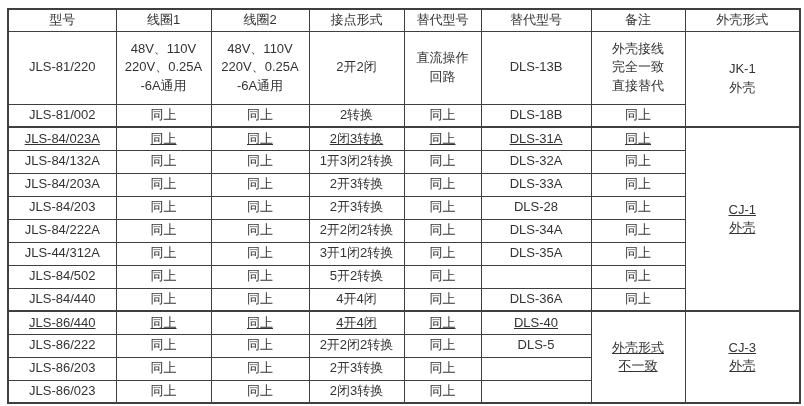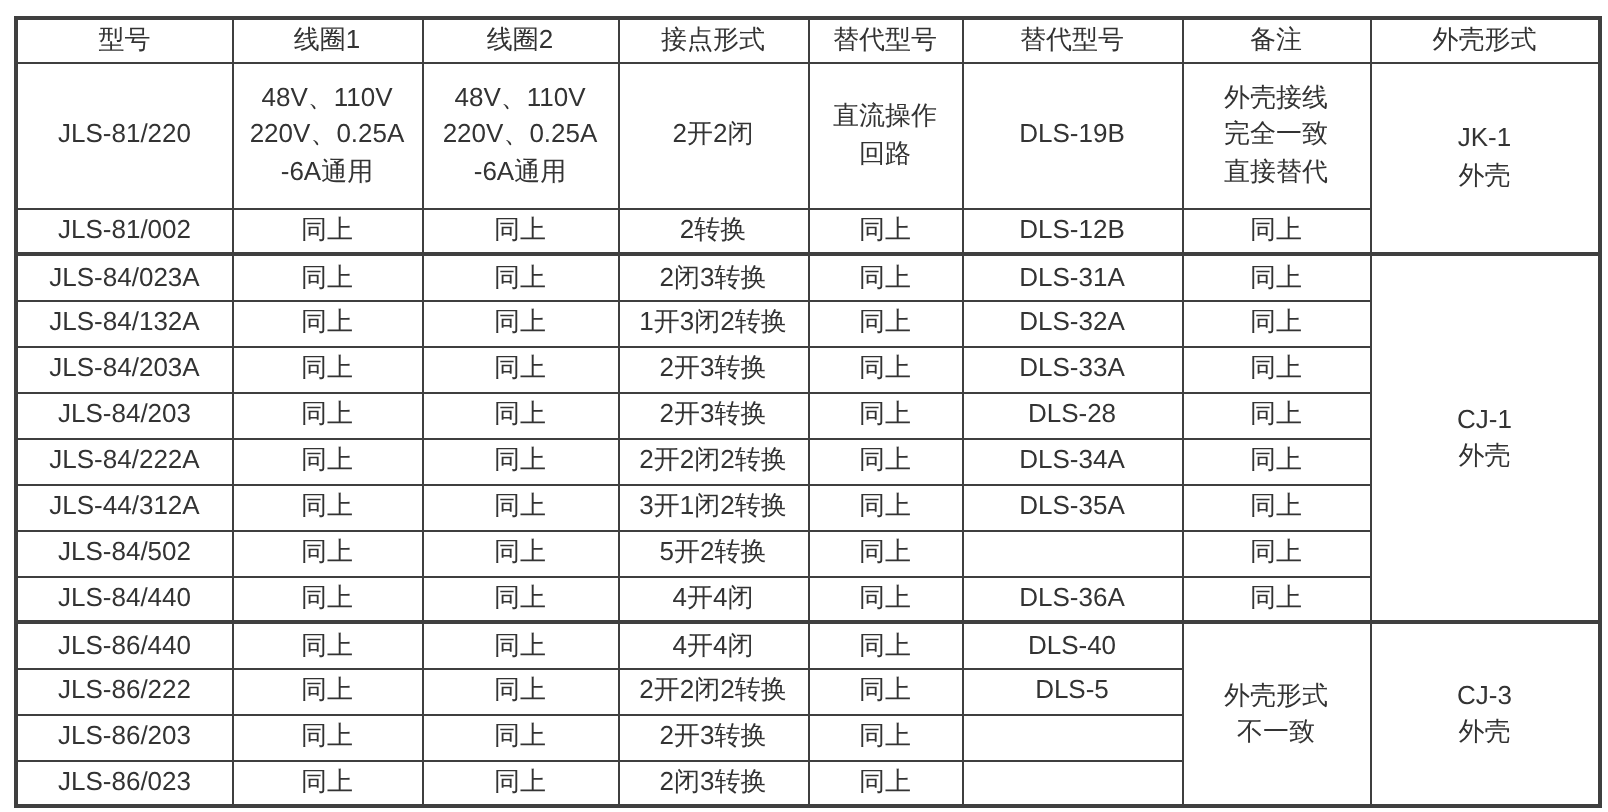"DLS-19B" td { text: DLS-19B -> DLS-13B }
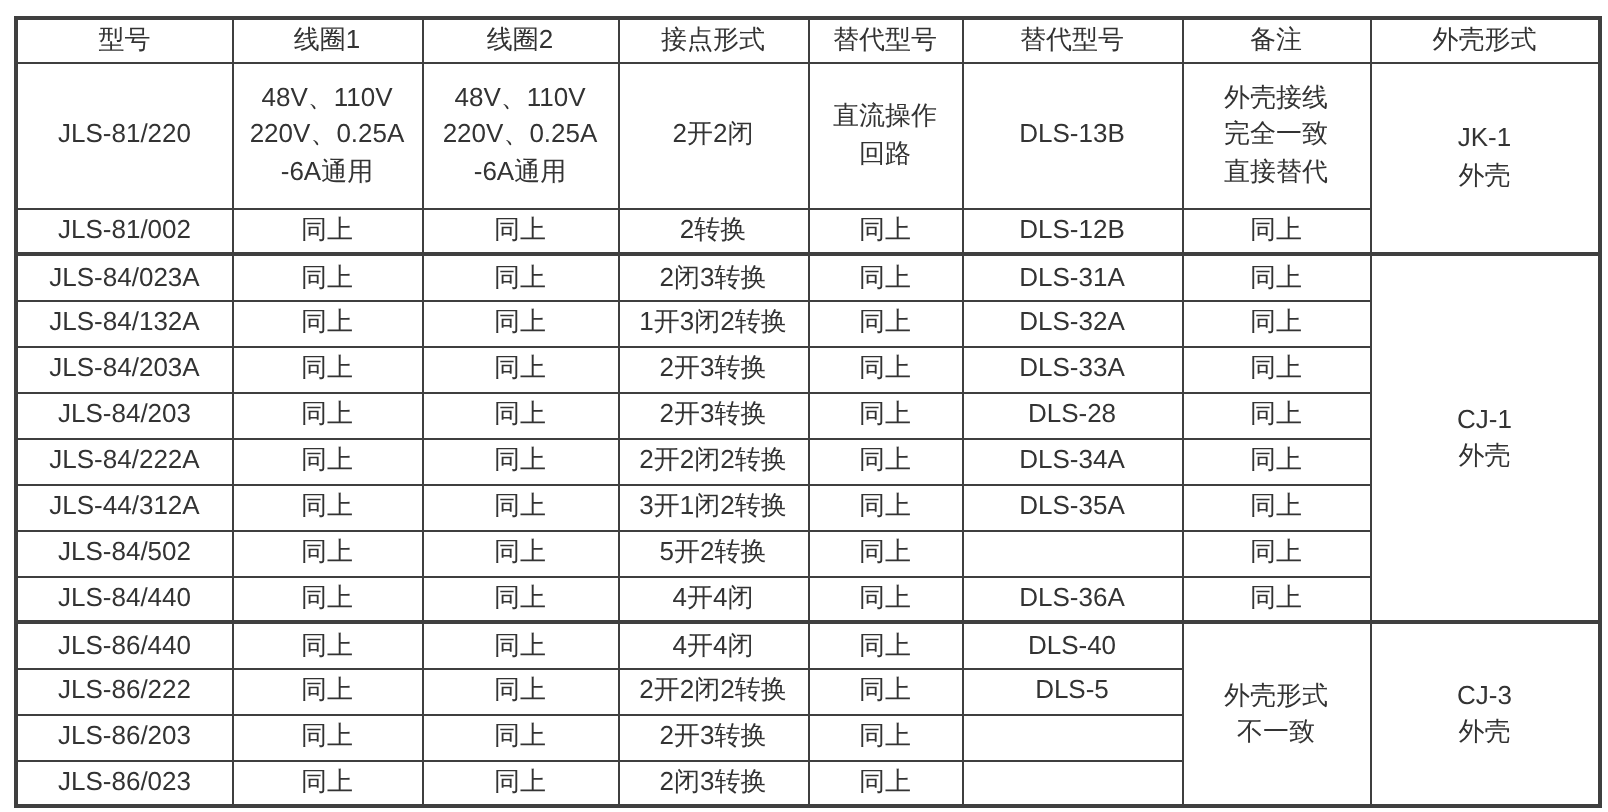"DLS-12B" td { text: DLS-12B -> DLS-18B }
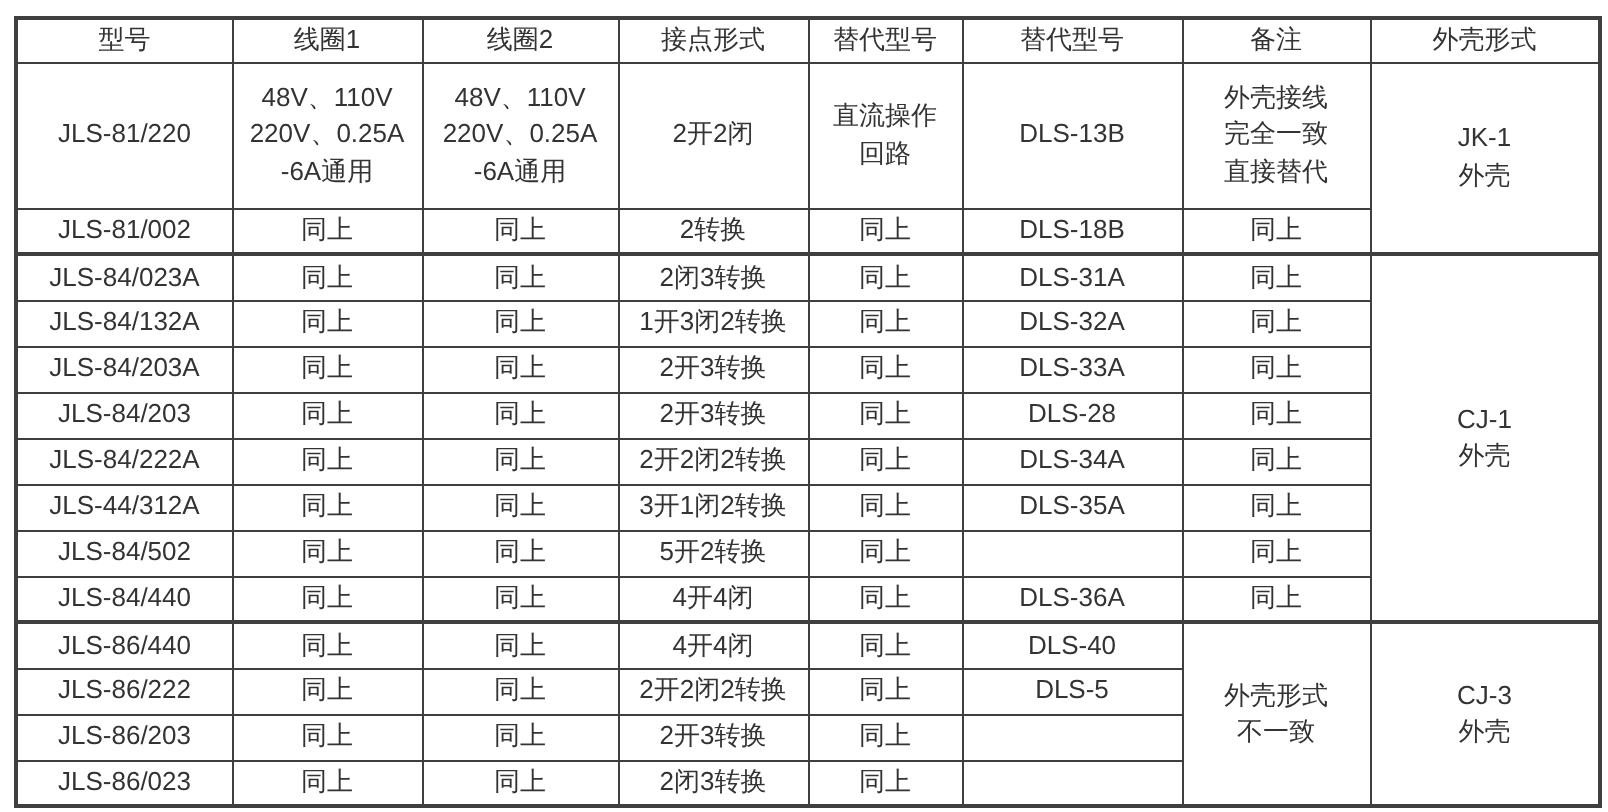"JLS-84/023A" tbody tr.group-start td { text-decoration: none -> underline }
